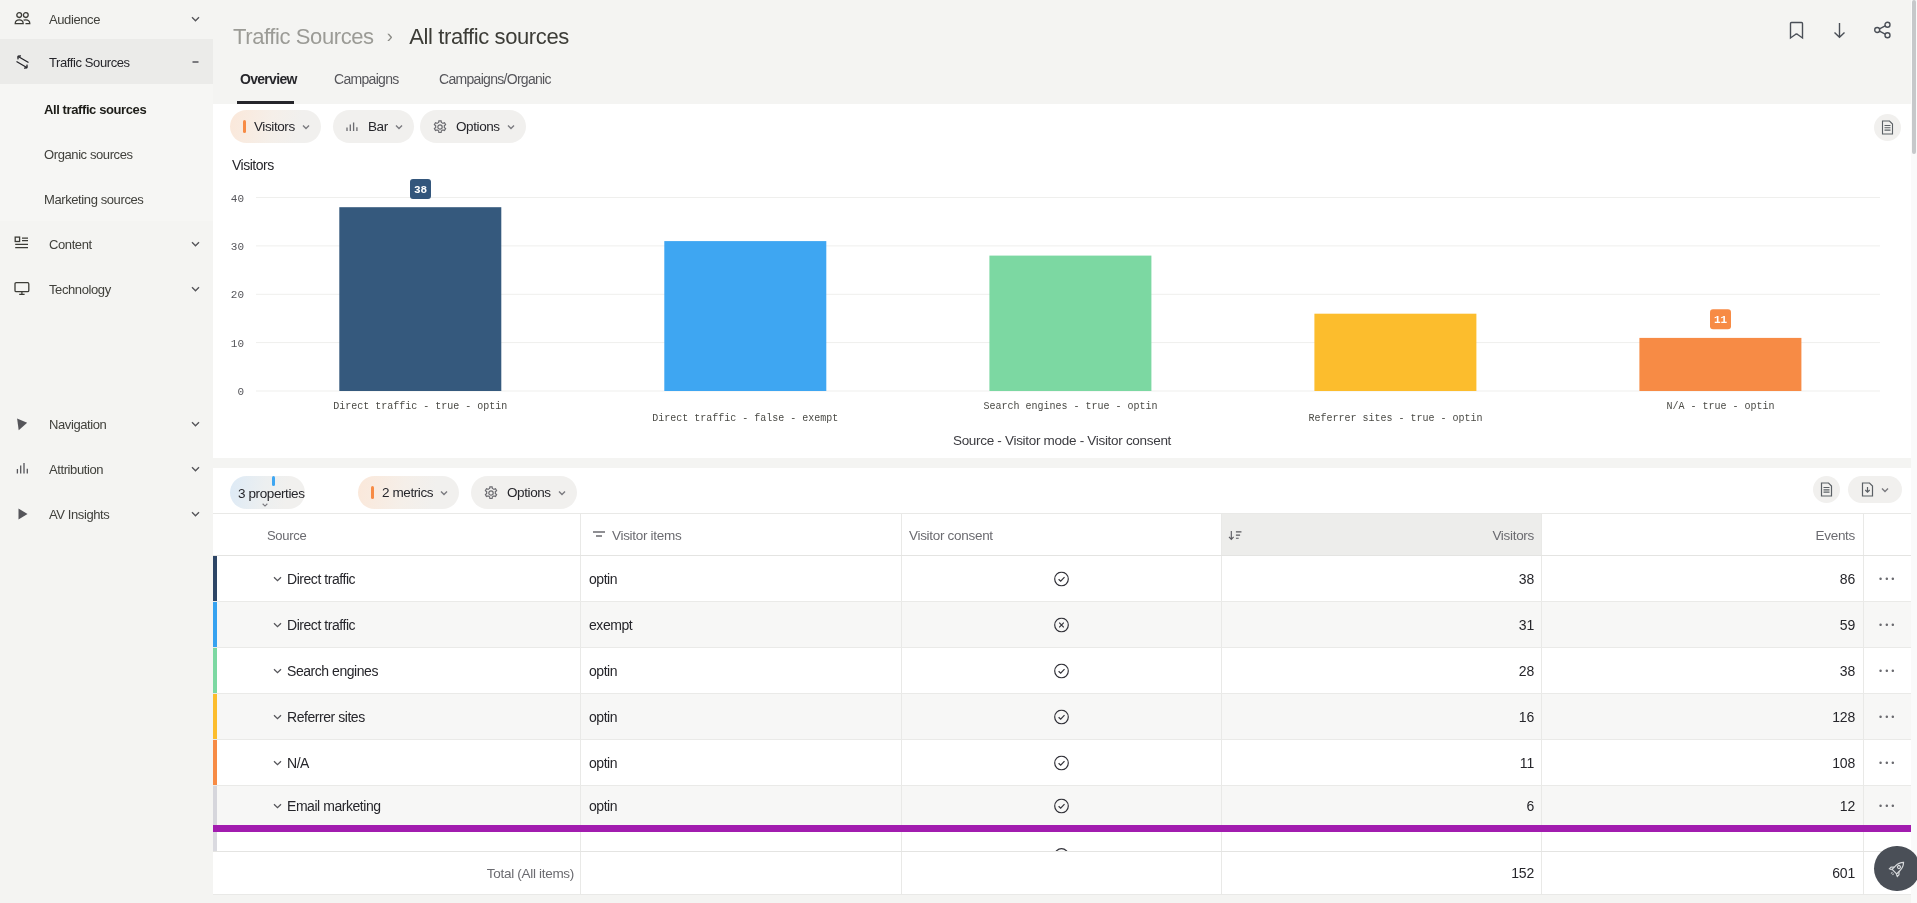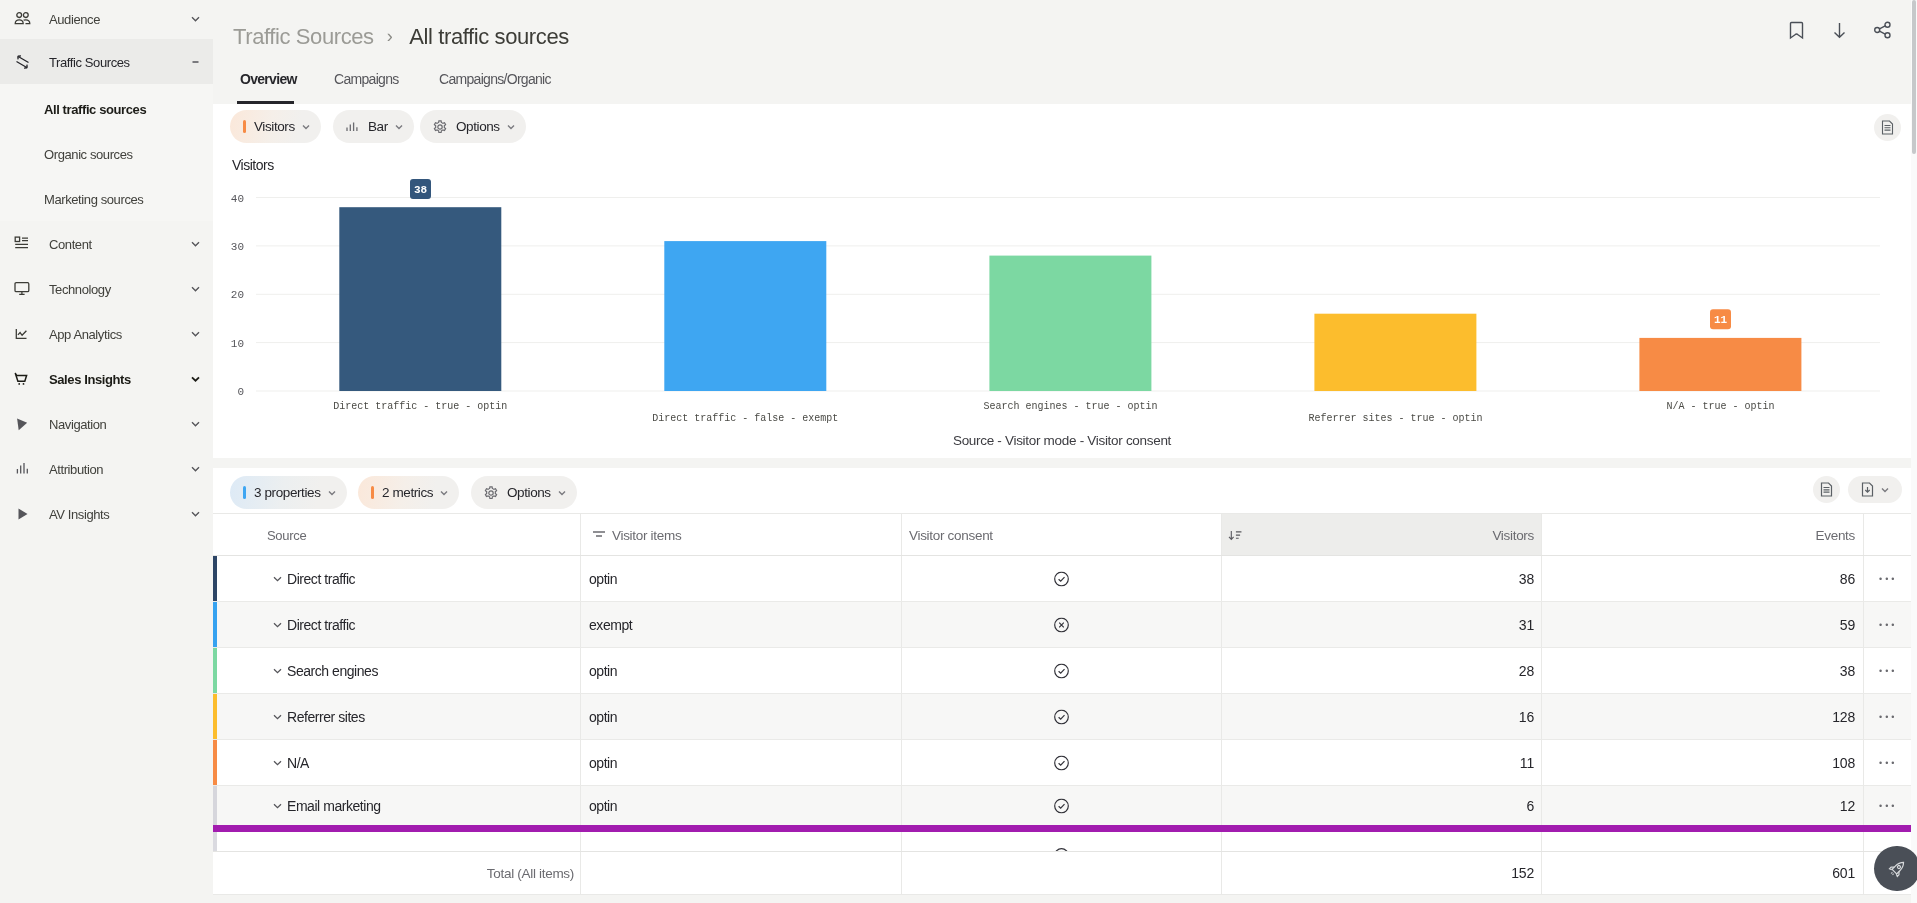"App Analytics" div.nav-item { html: <div> <svg> <path></path> <path></path> </svg> <span>App Analytics</span> <svg> <path></path> </svg> </div> -> none }
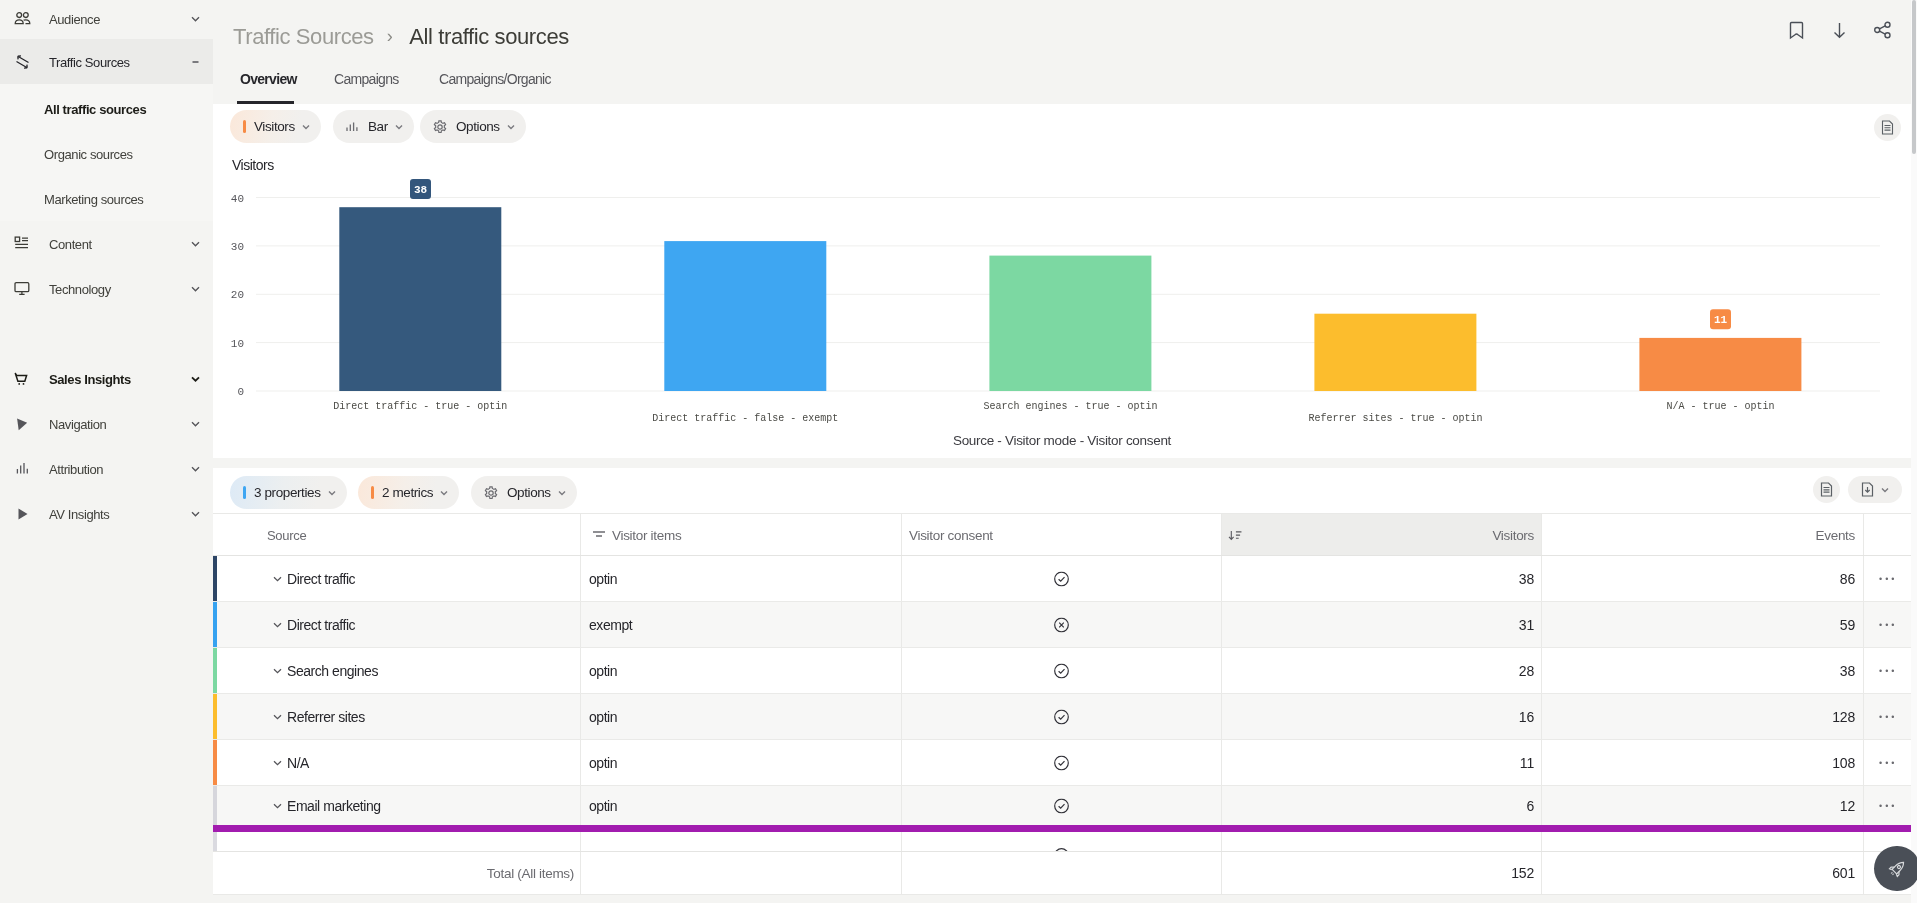"Sales Insights" div.nav-item { html: <div> <svg> <path></path> <circle></circle> <circle></circle> </svg> <span>Sales Insights</span> <svg> <path></path> </svg> </div> -> none }
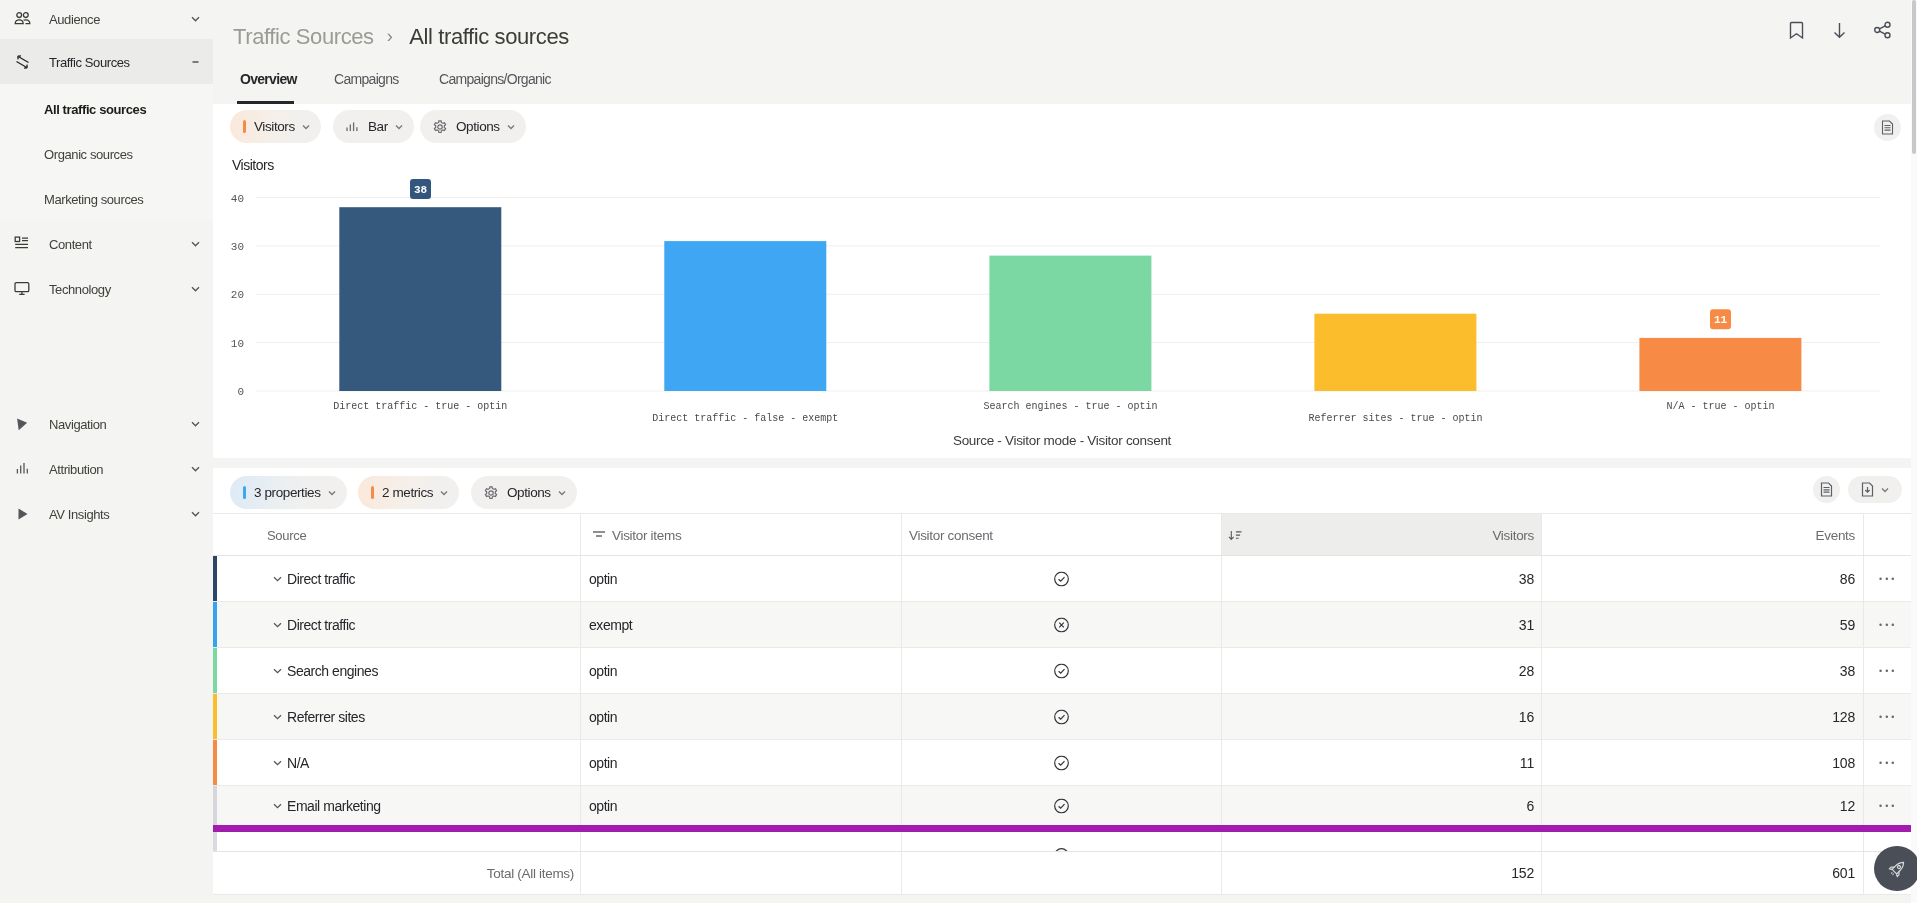"3 properties" div.chip { flex-direction: none -> column }
